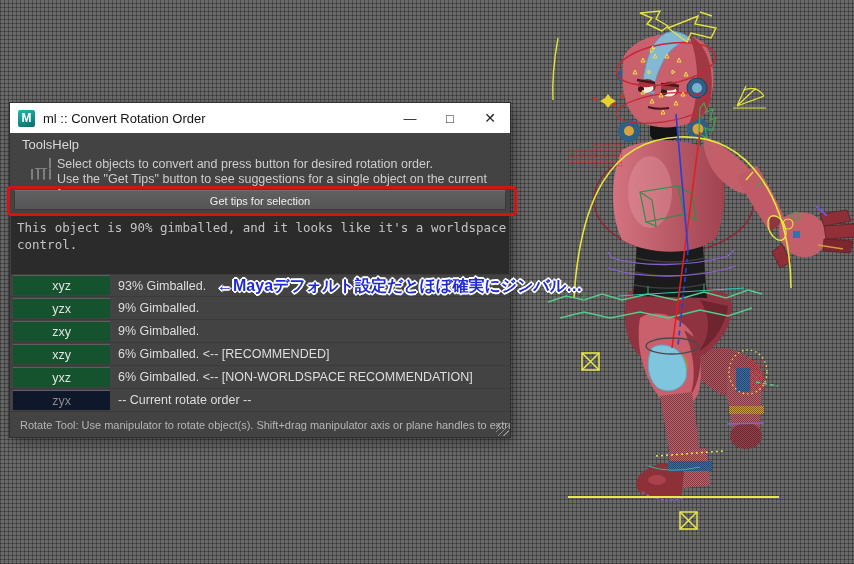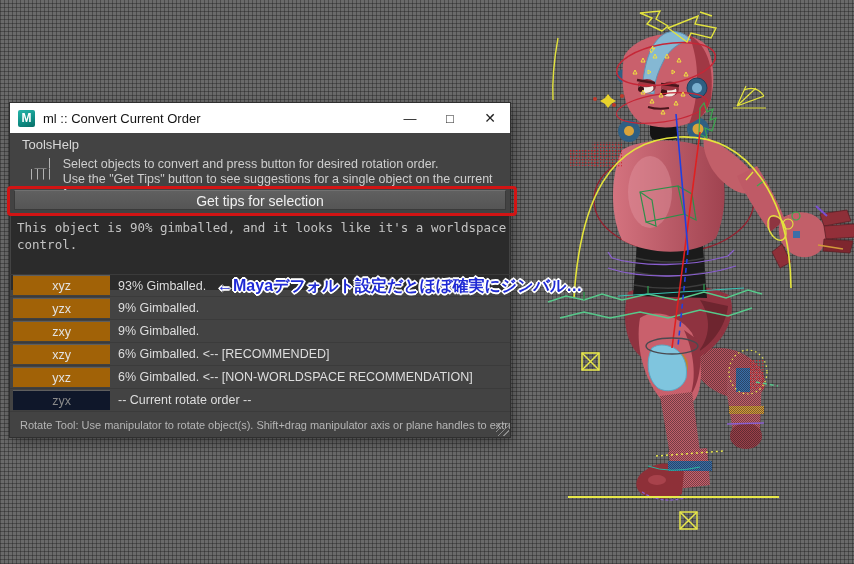"ml :: Convert Current Order" div.title-text { text: Current -> Rotation }
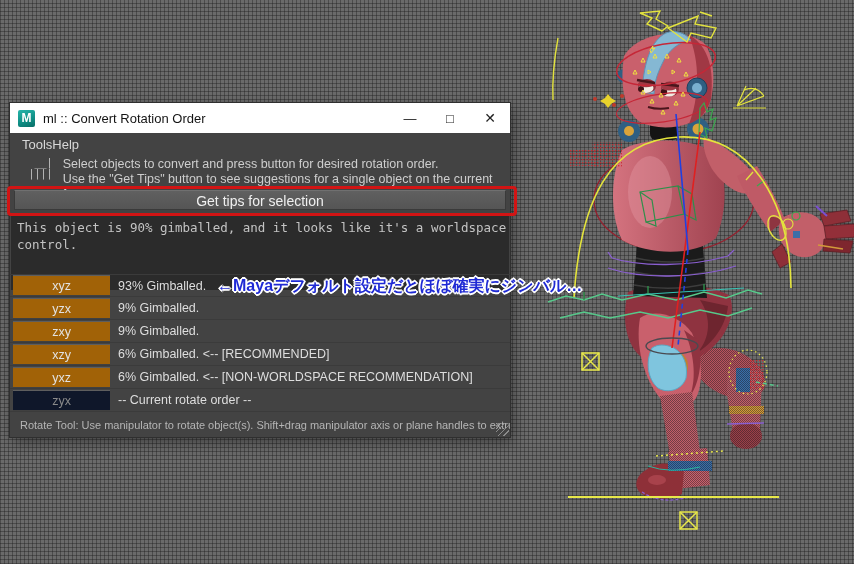"__|" .ascii-icon { margin-right: 10px -> 4px }
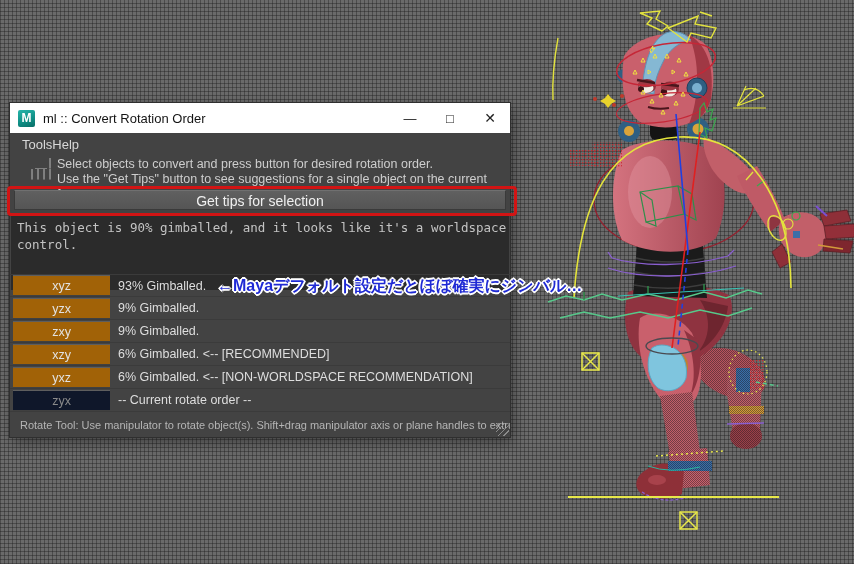"Get tips for selection" .get-tips { font-size: 14px -> 11px }
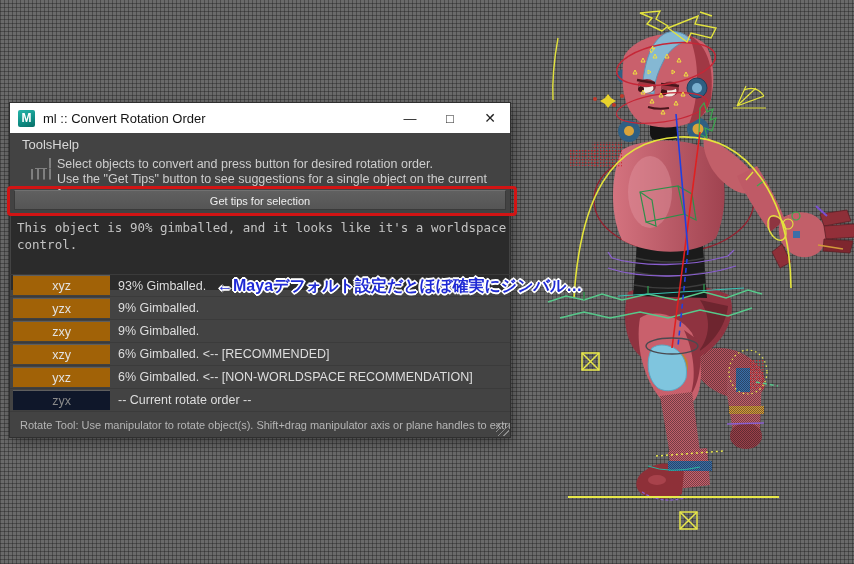"This object is 90% gimballed," .console { height: 74px -> 58px }
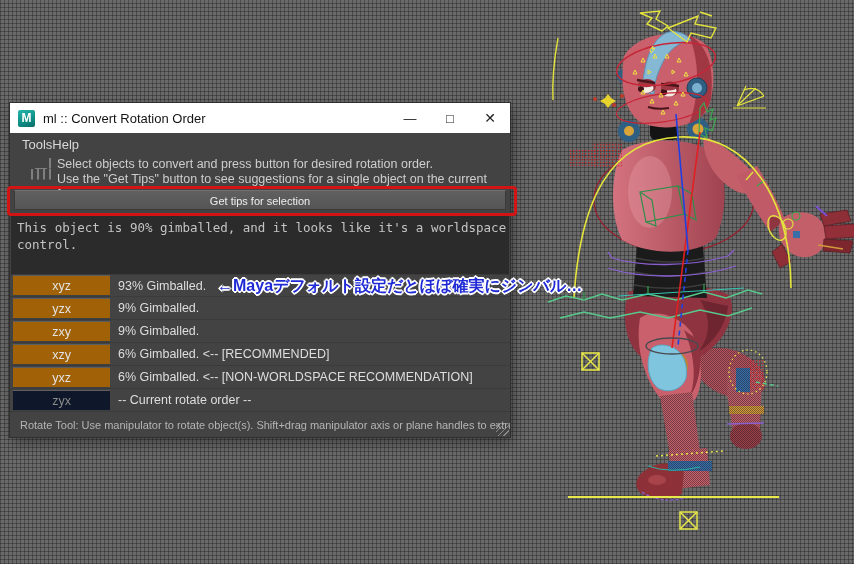"xyz" .rbtn { background: #a16207 -> #14532d }
